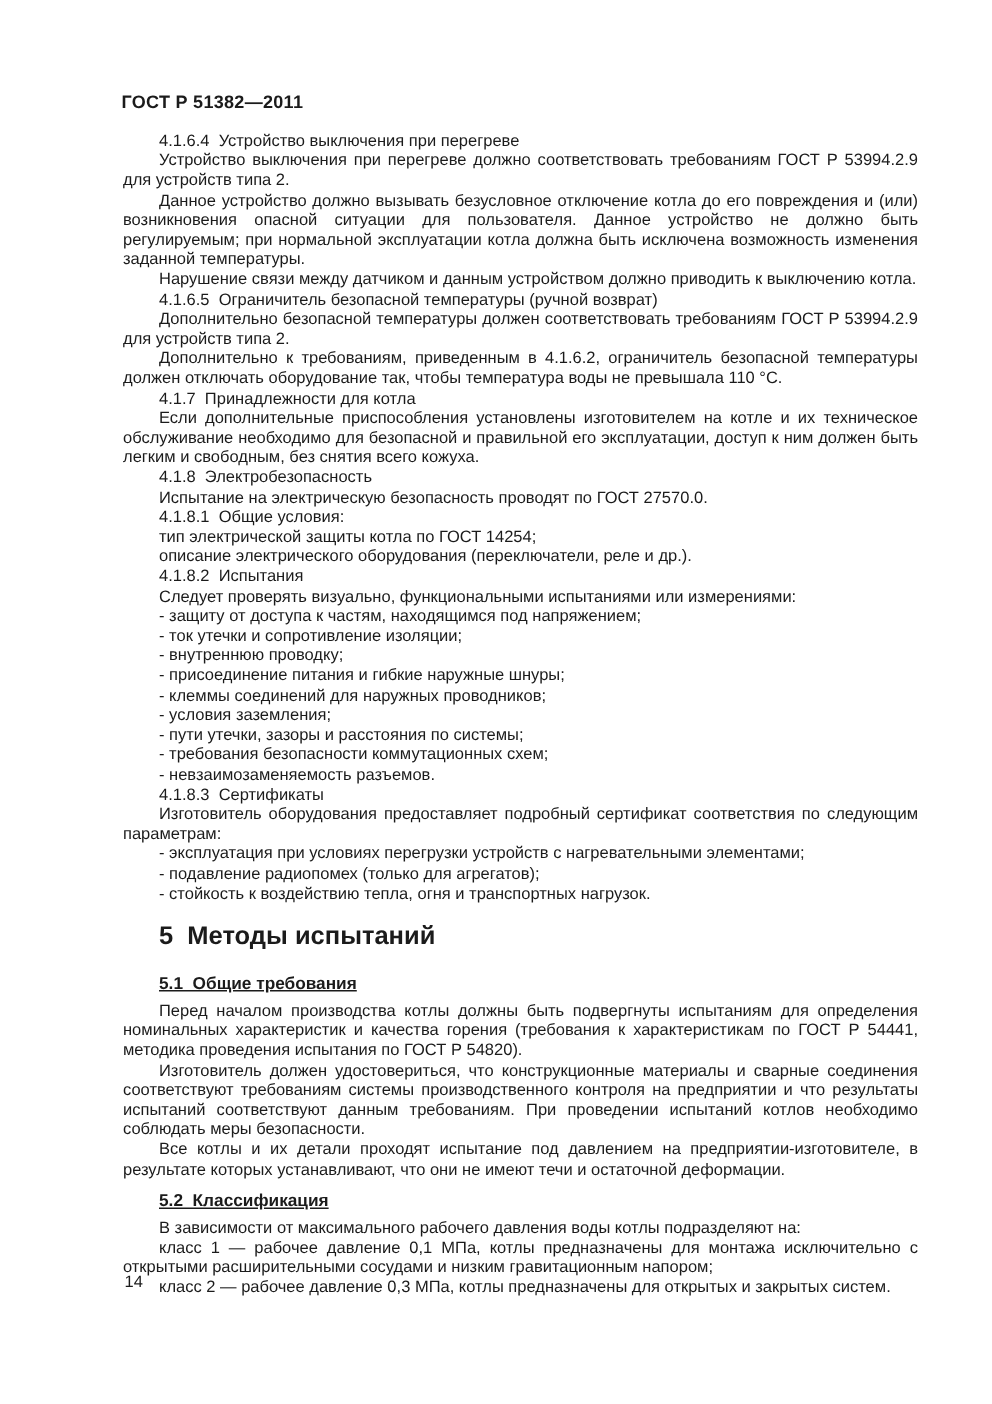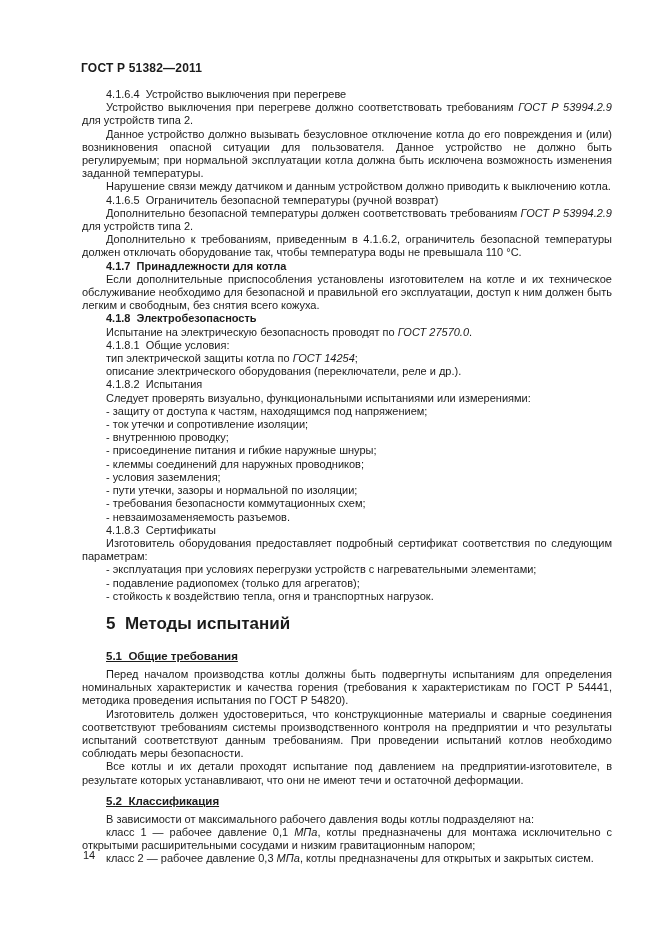"ГОСТ Р 53994.2.9" .italic { font-style: italic -> none }
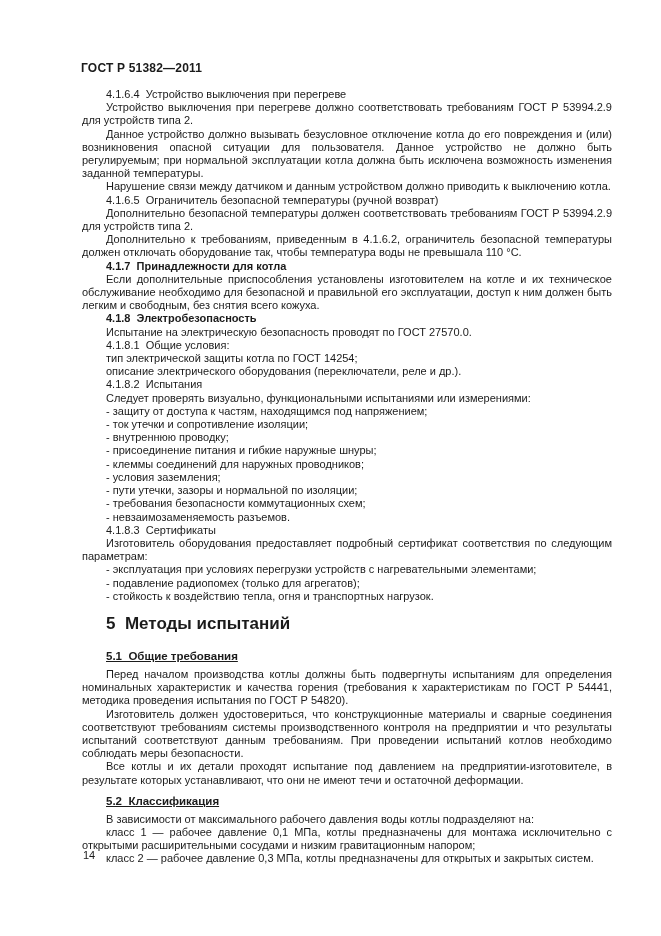"4.1.7 Принадлежности для котла" .blk-h3 { font-weight: bold -> normal }
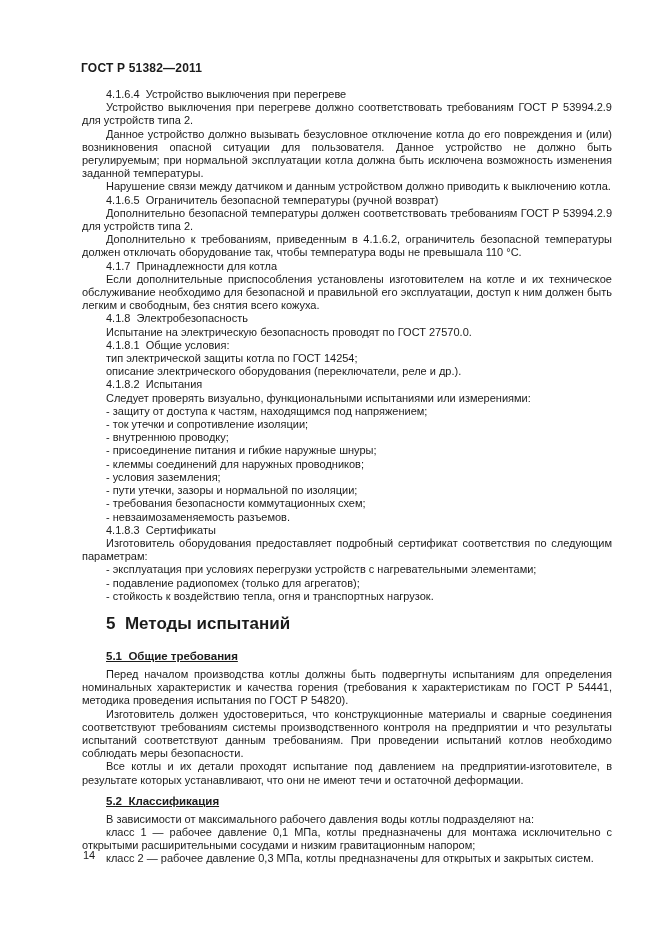"- пути утечки, зазоры и" span { text: нормальной по изоляции -> расстояния по системы }
